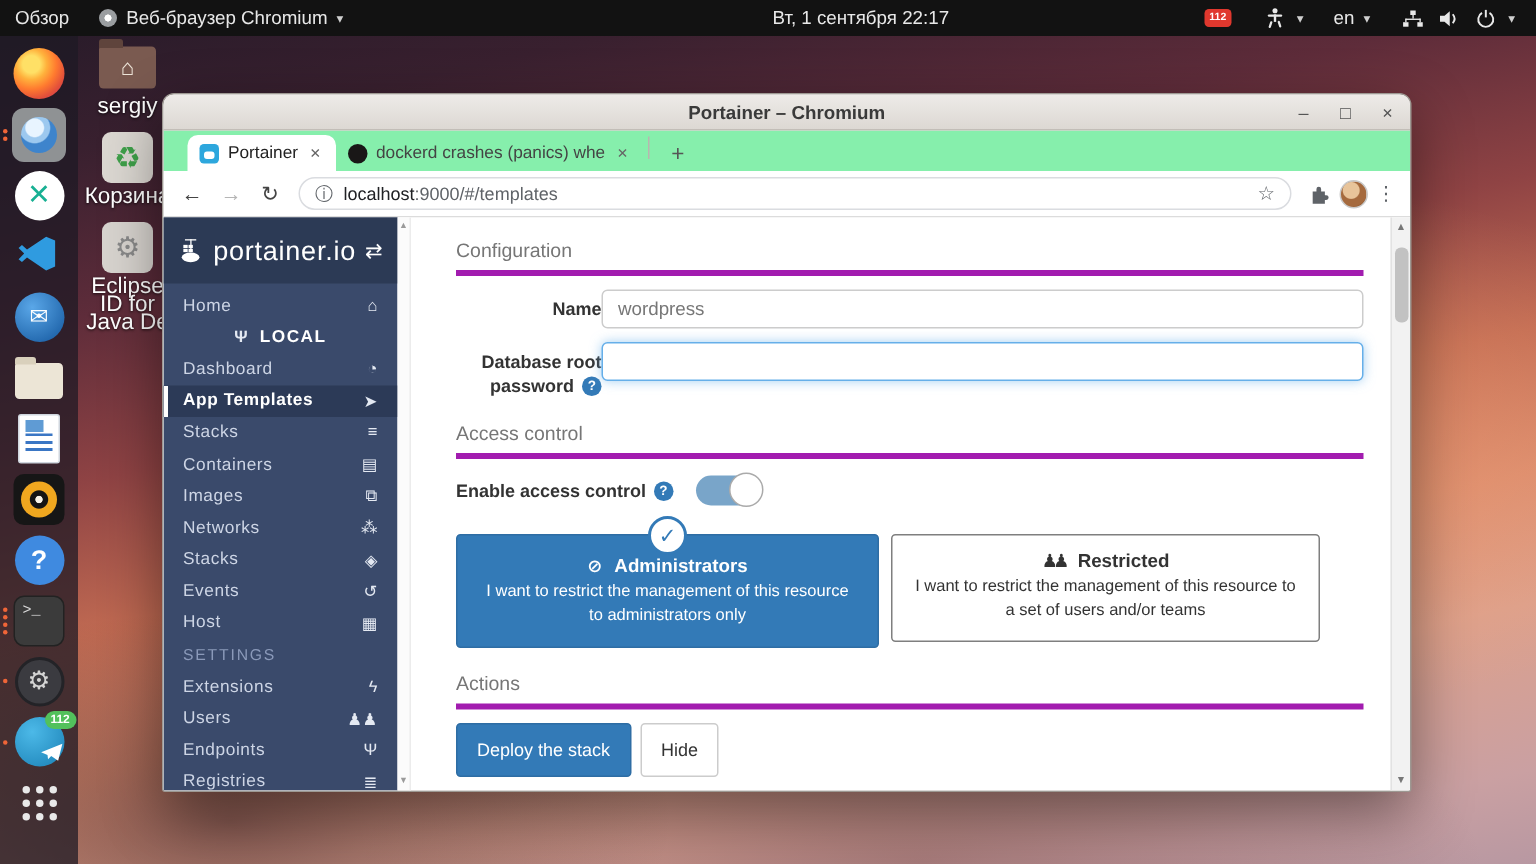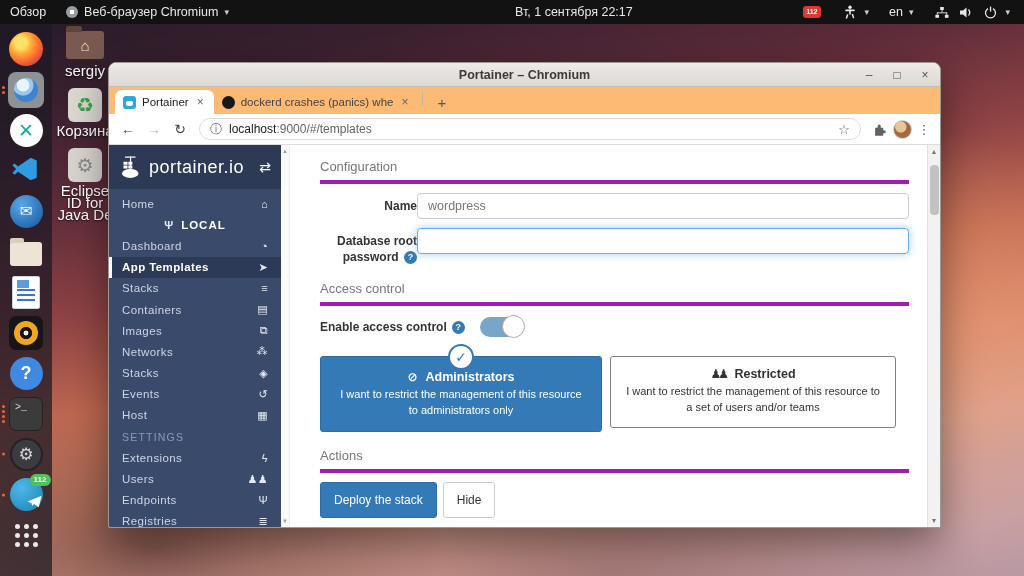"Portainer" .tabstrip { background: #fdba74 -> #86efac; padding-left: 6px -> 16px }
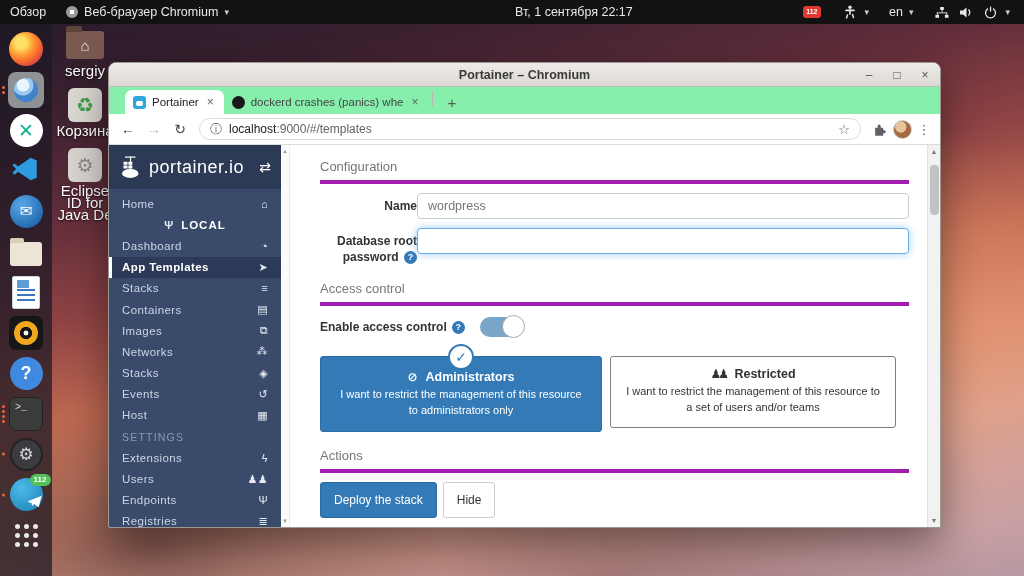"portainer.io" .p-sidebar { width: 172px -> 156px }
